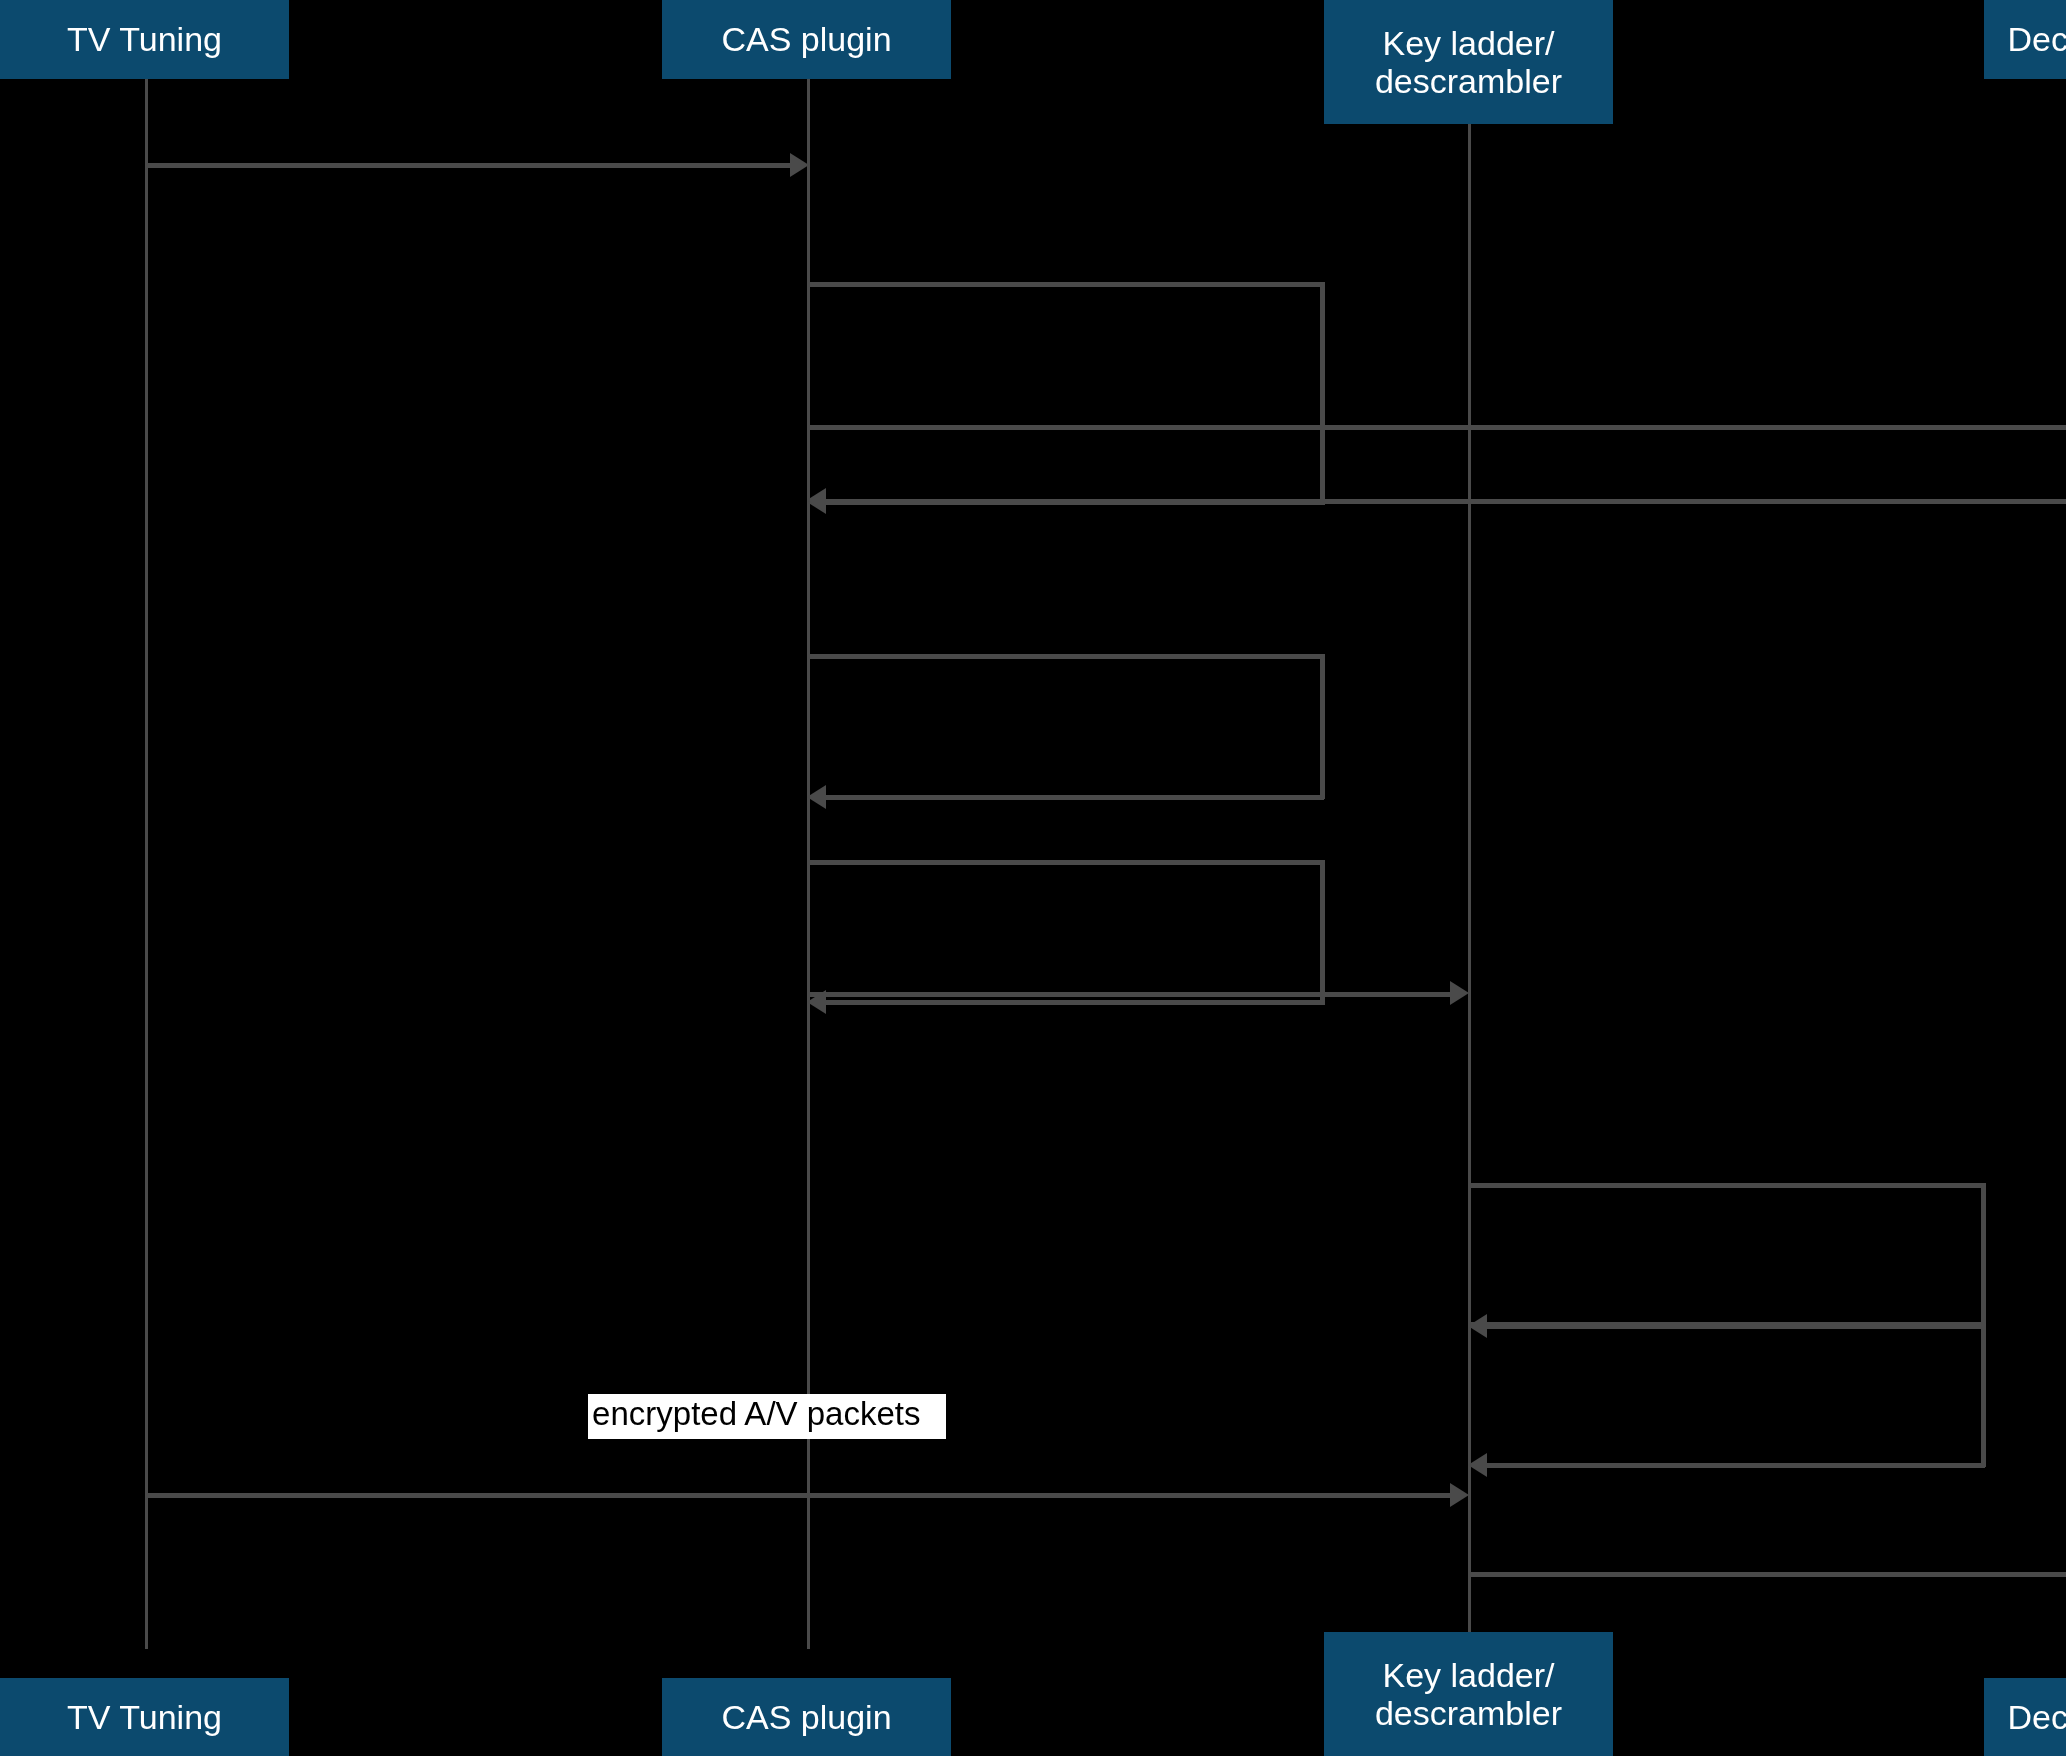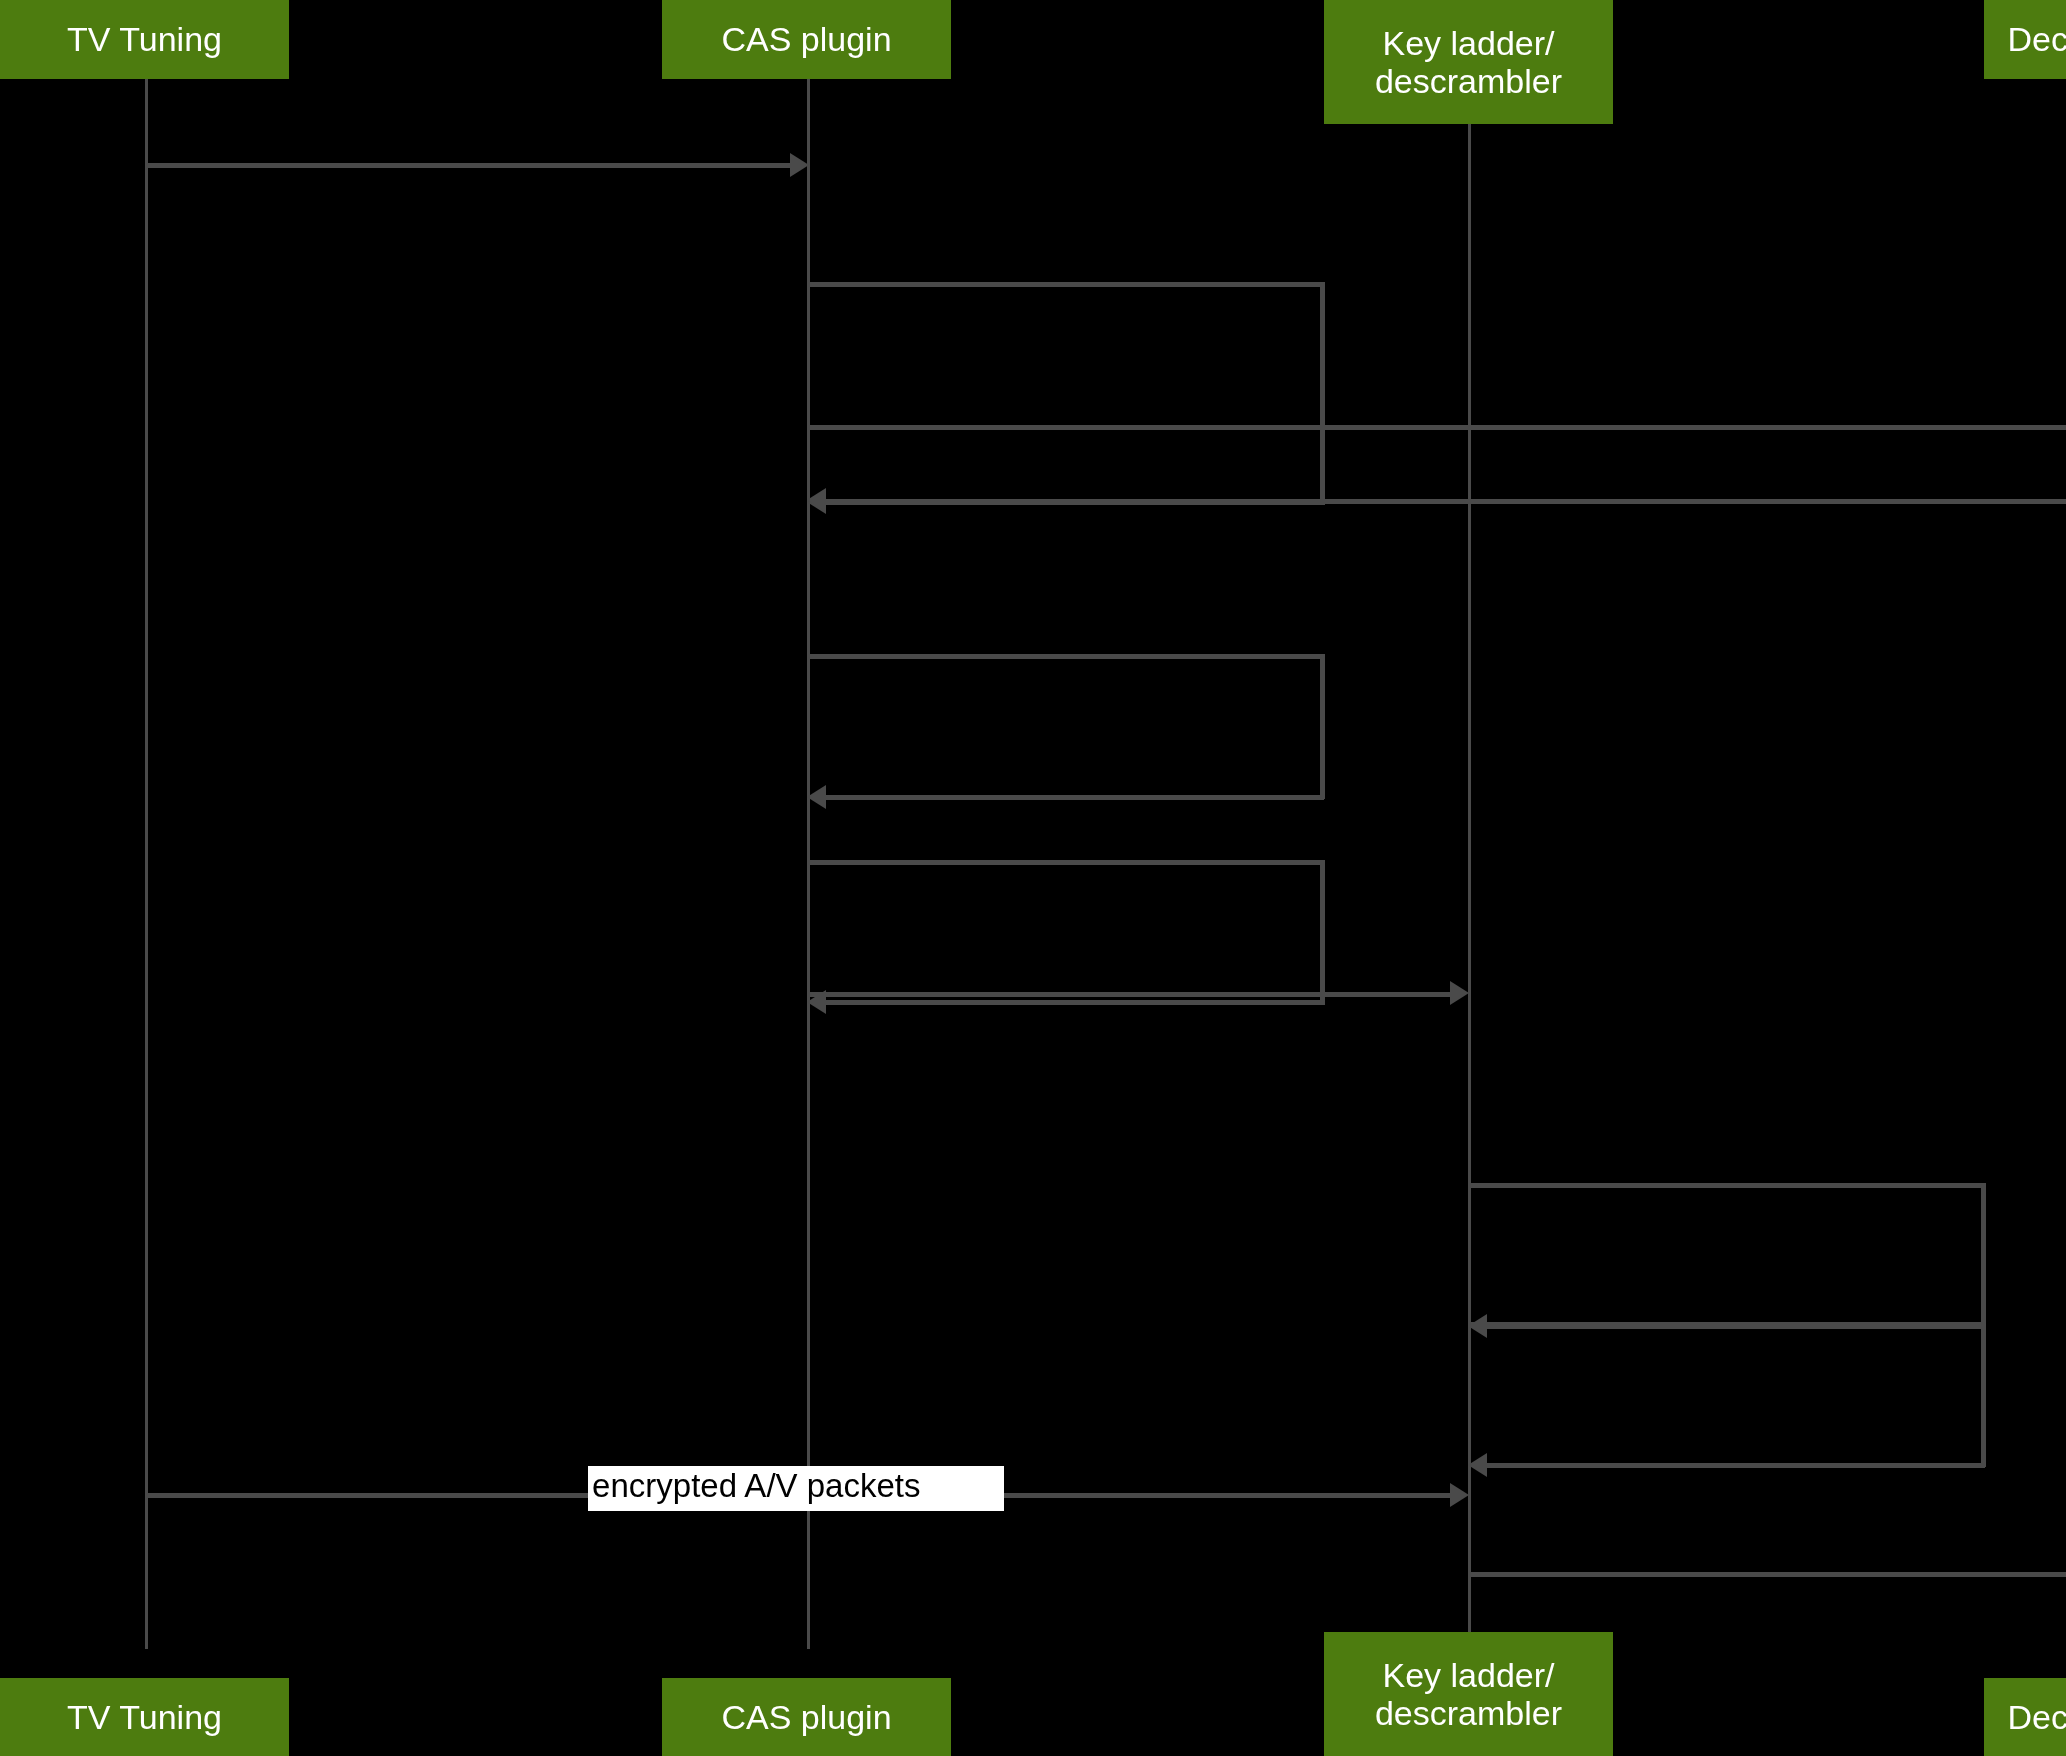"TV Tuning" .participant { background: #4d7c0f -> #0c4a6e }
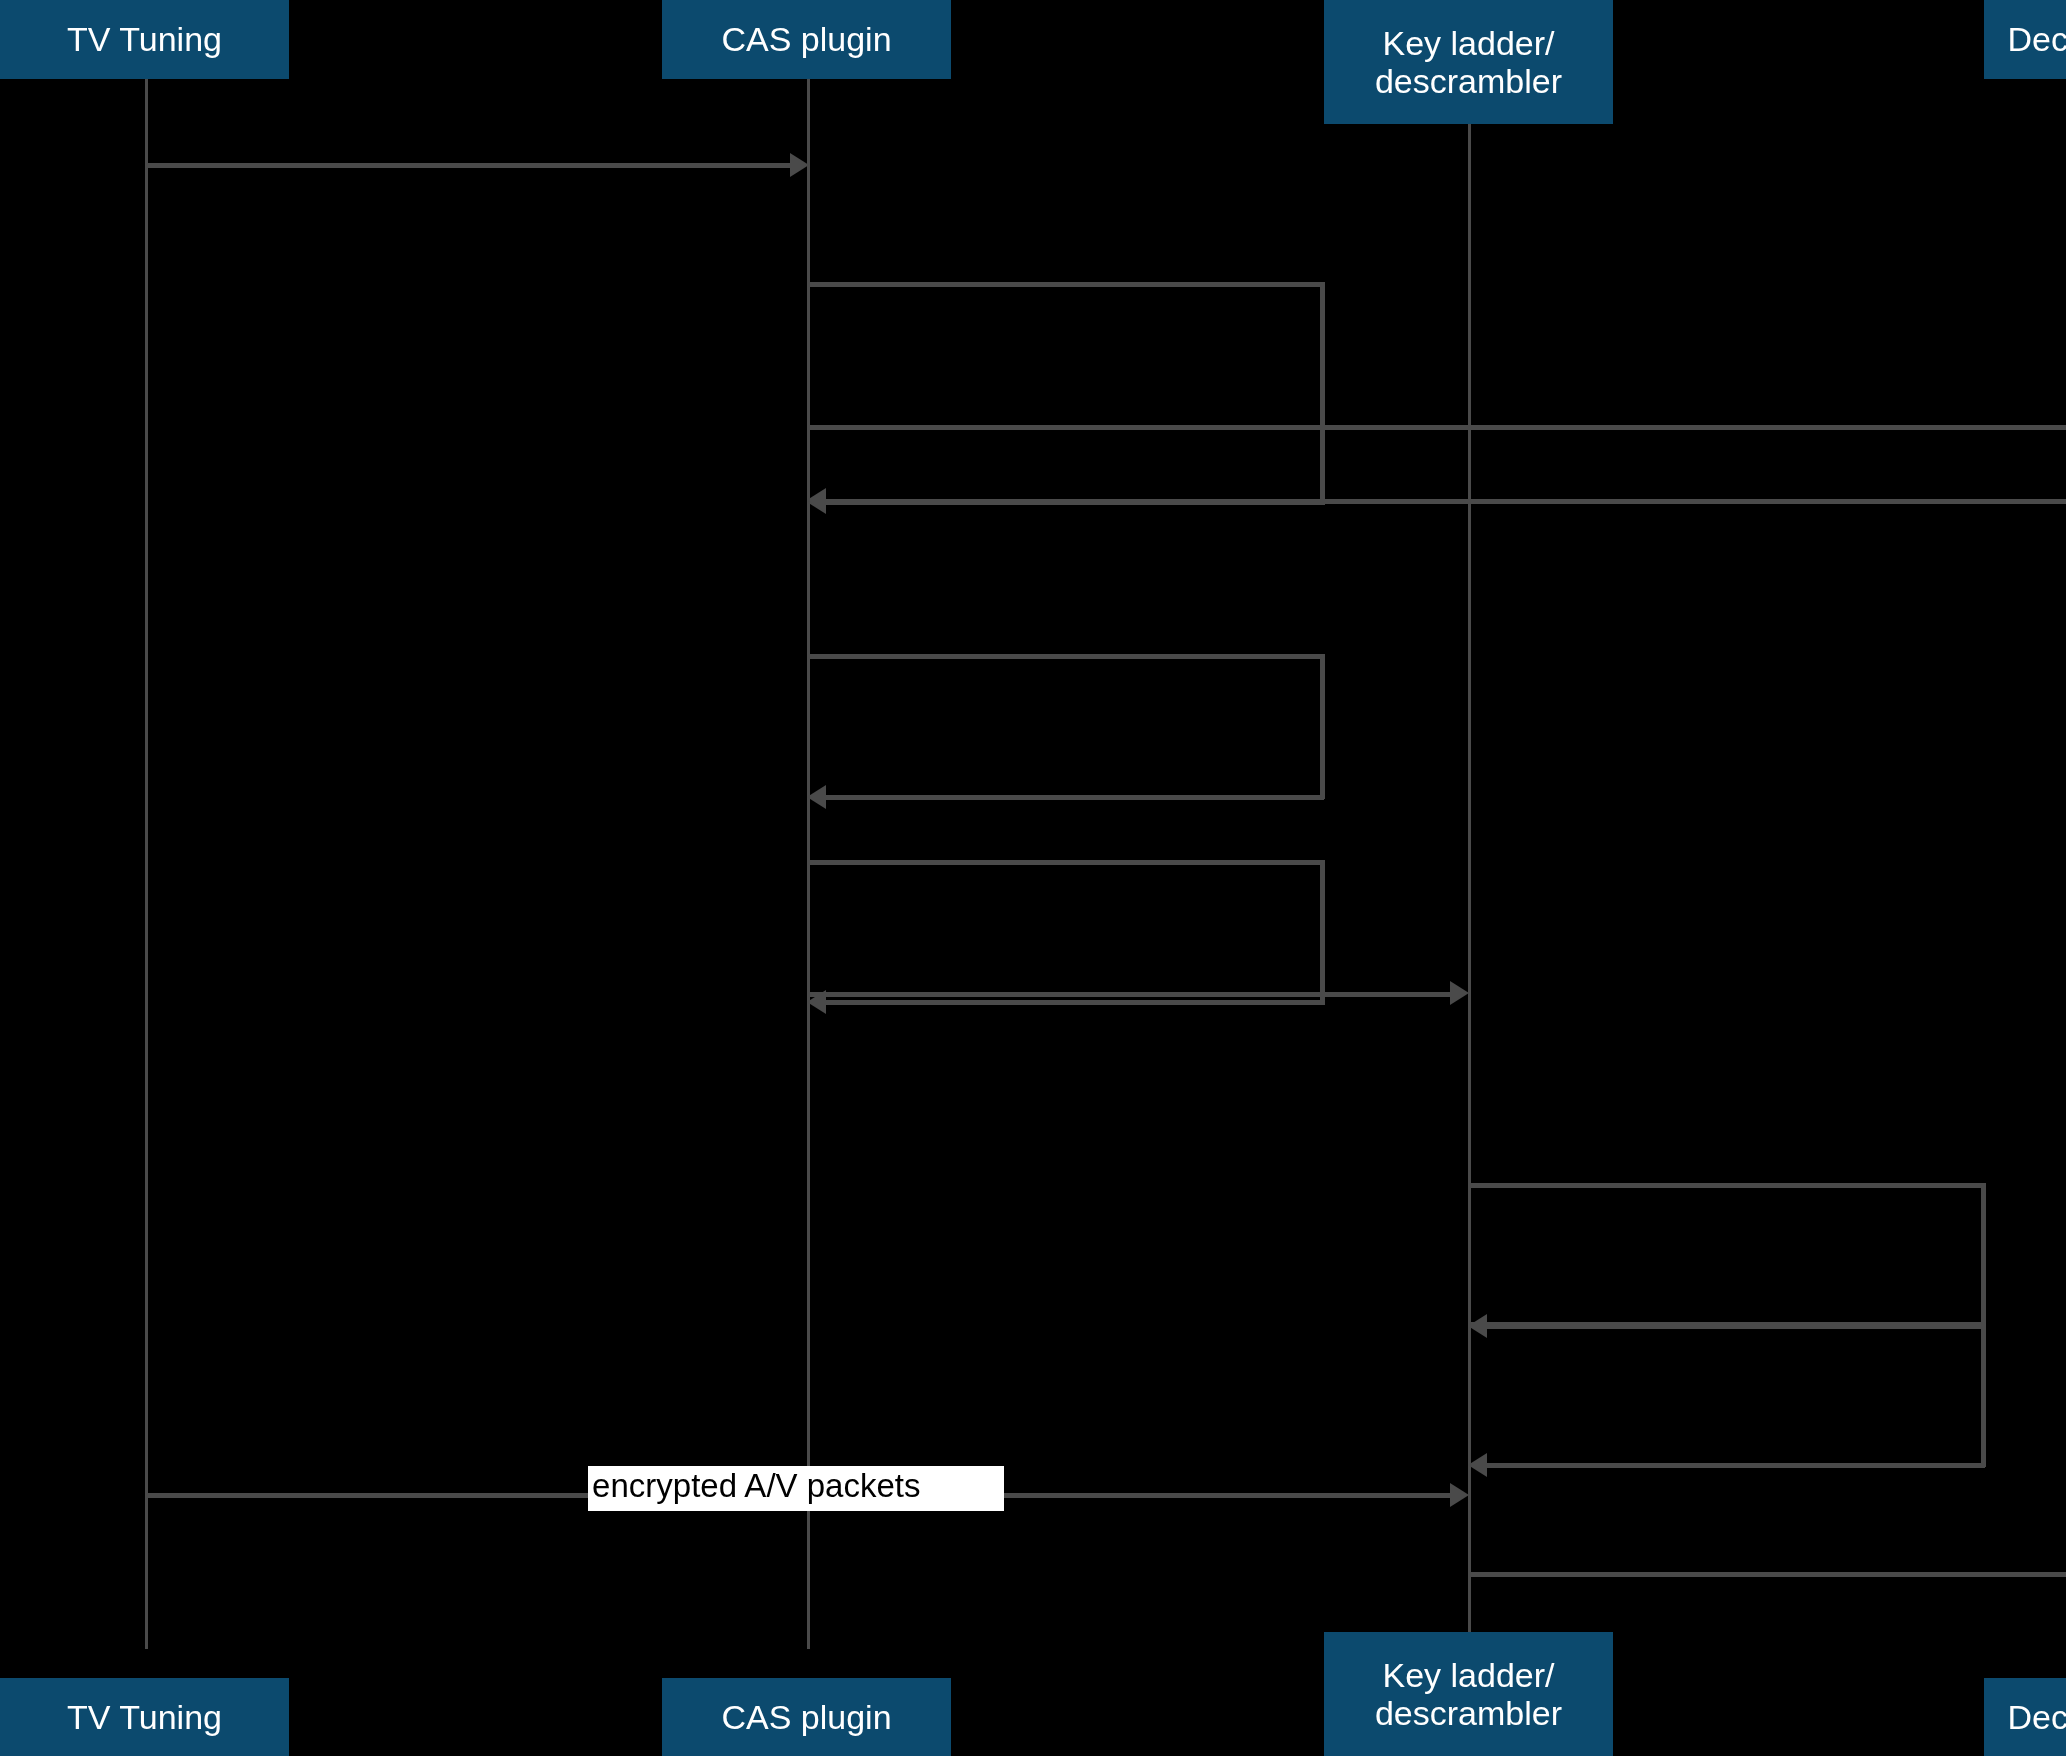"encrypted A/V packets" div.msg-label { top: 1466px -> 1394px; width: 416px -> 358px }
